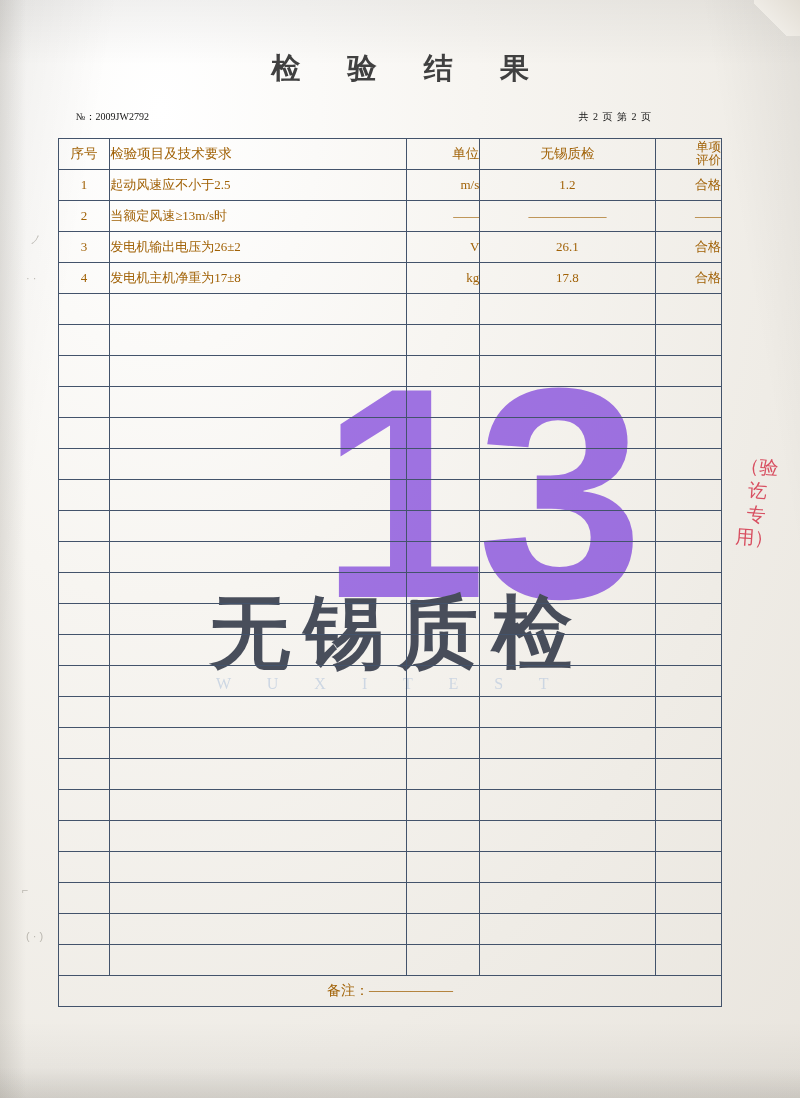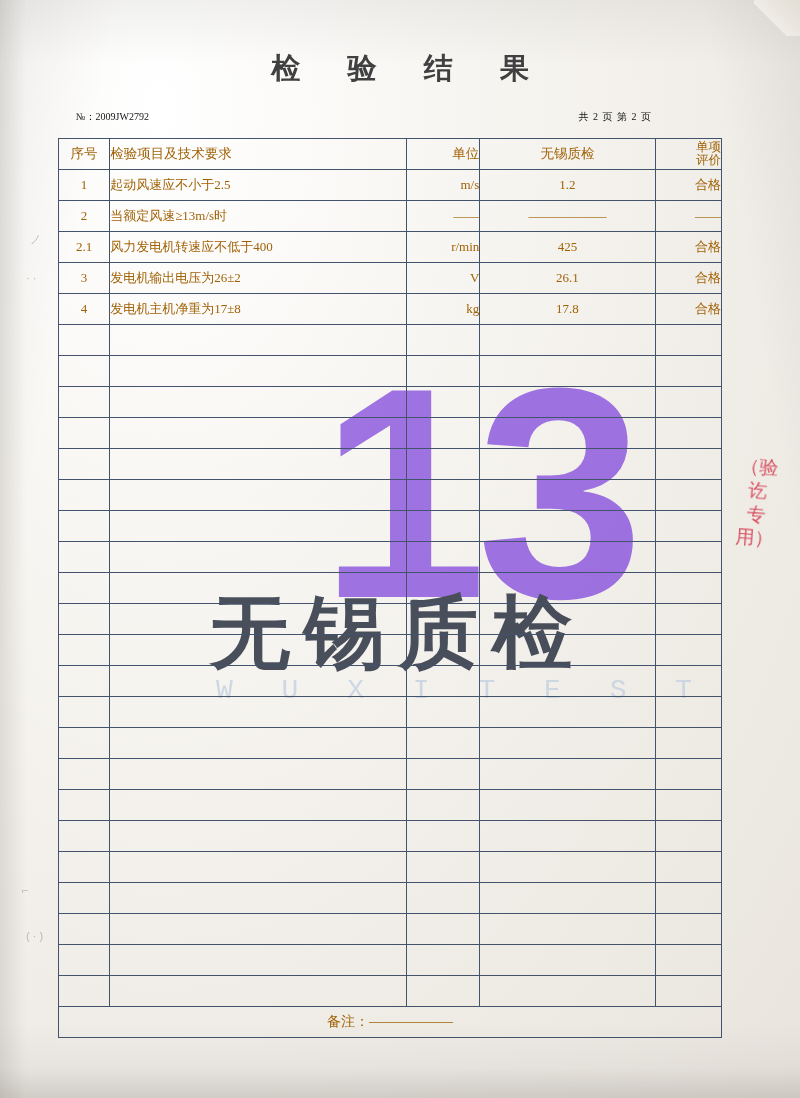"2.1" tr { html: <tr> <td>2.1</td> <td>风力发电机转速应不低于400</td> <td>r/min</td> <td>425</td> <td>合格</td> </tr> -> none }
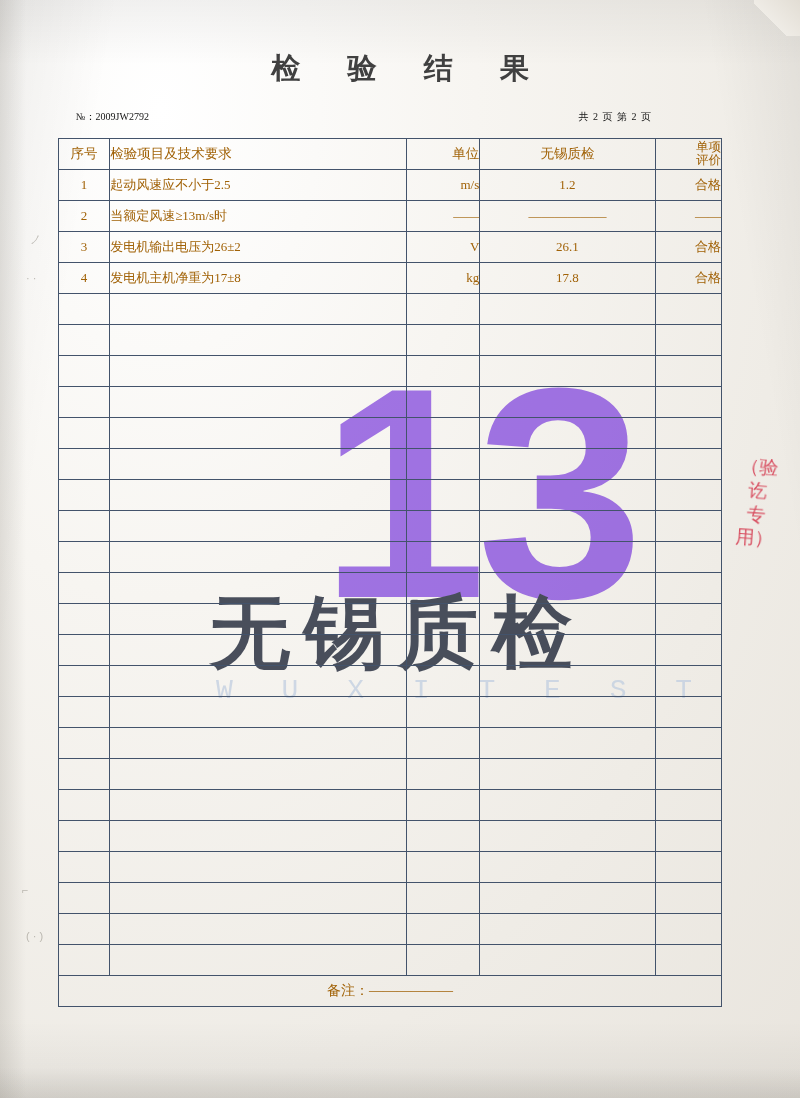"W U X I T" .wm-en { font-family: Liberation Mono, monospace -> Liberation Serif, serif; font-size: 28px -> 16px }
